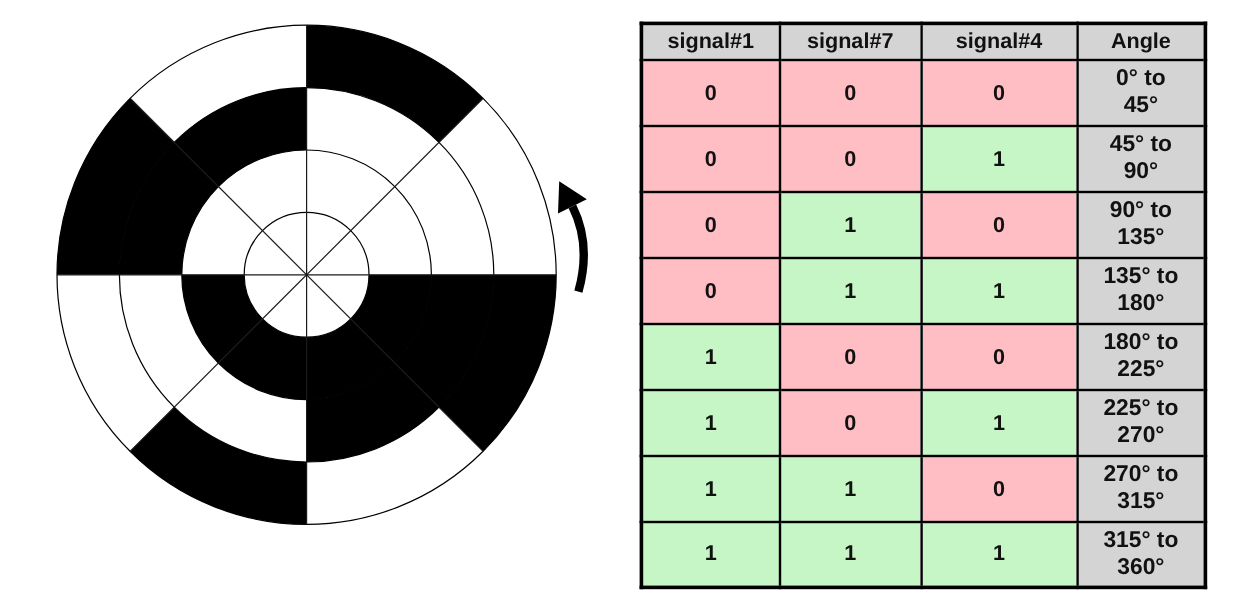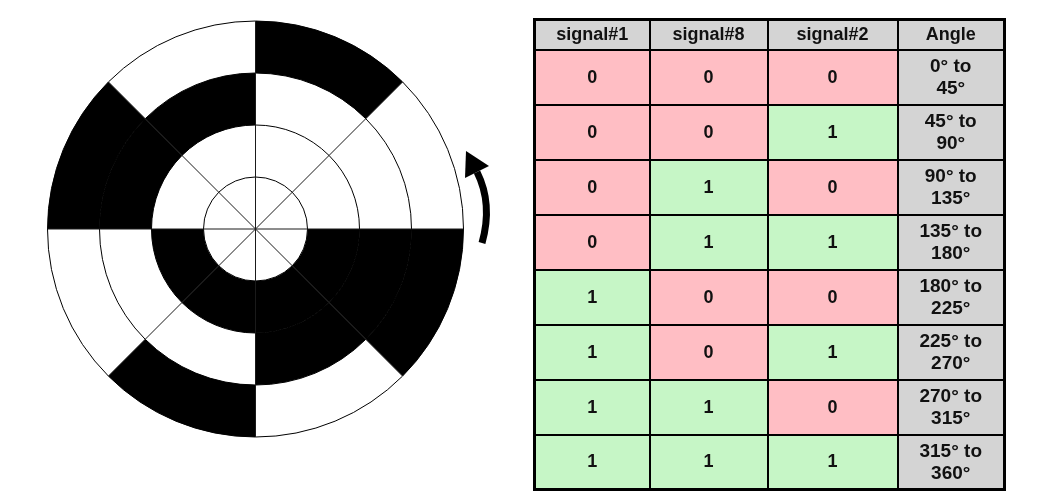"signal#8" th { text: 8 -> 7 }
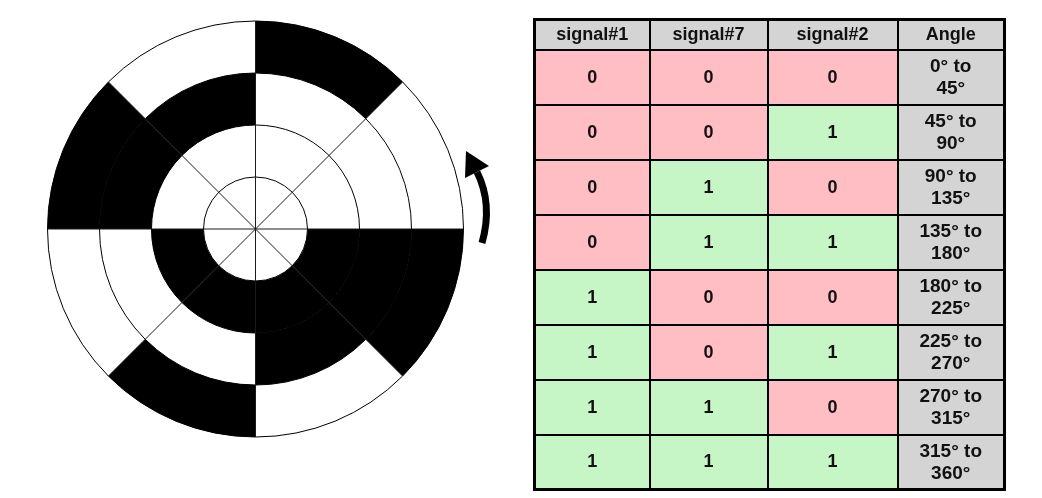"signal#2" th { text: 2 -> 4 }
